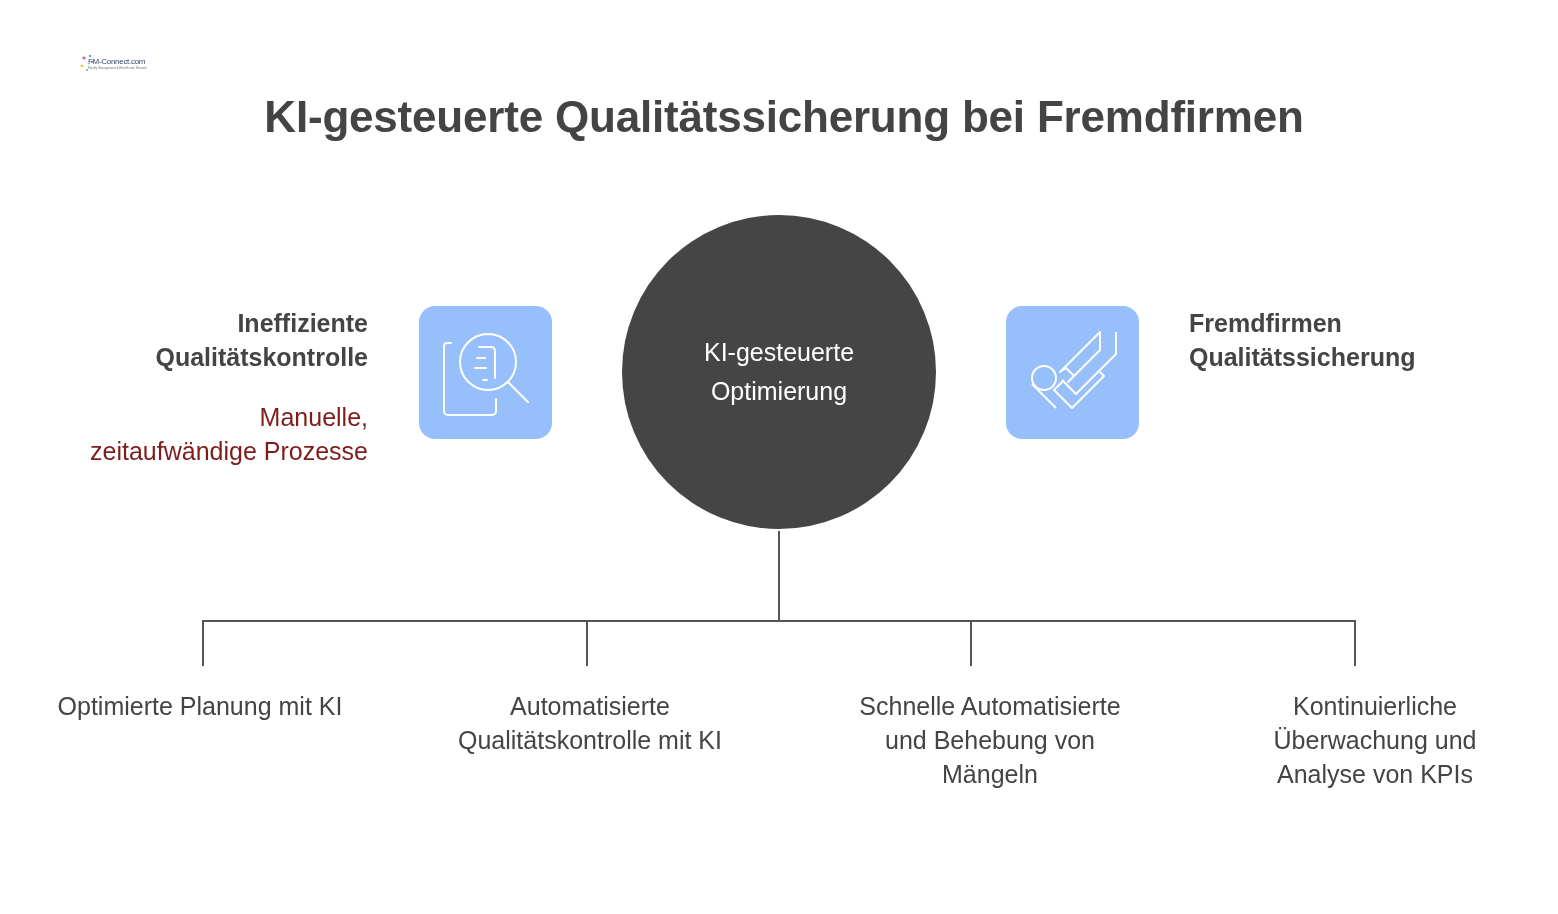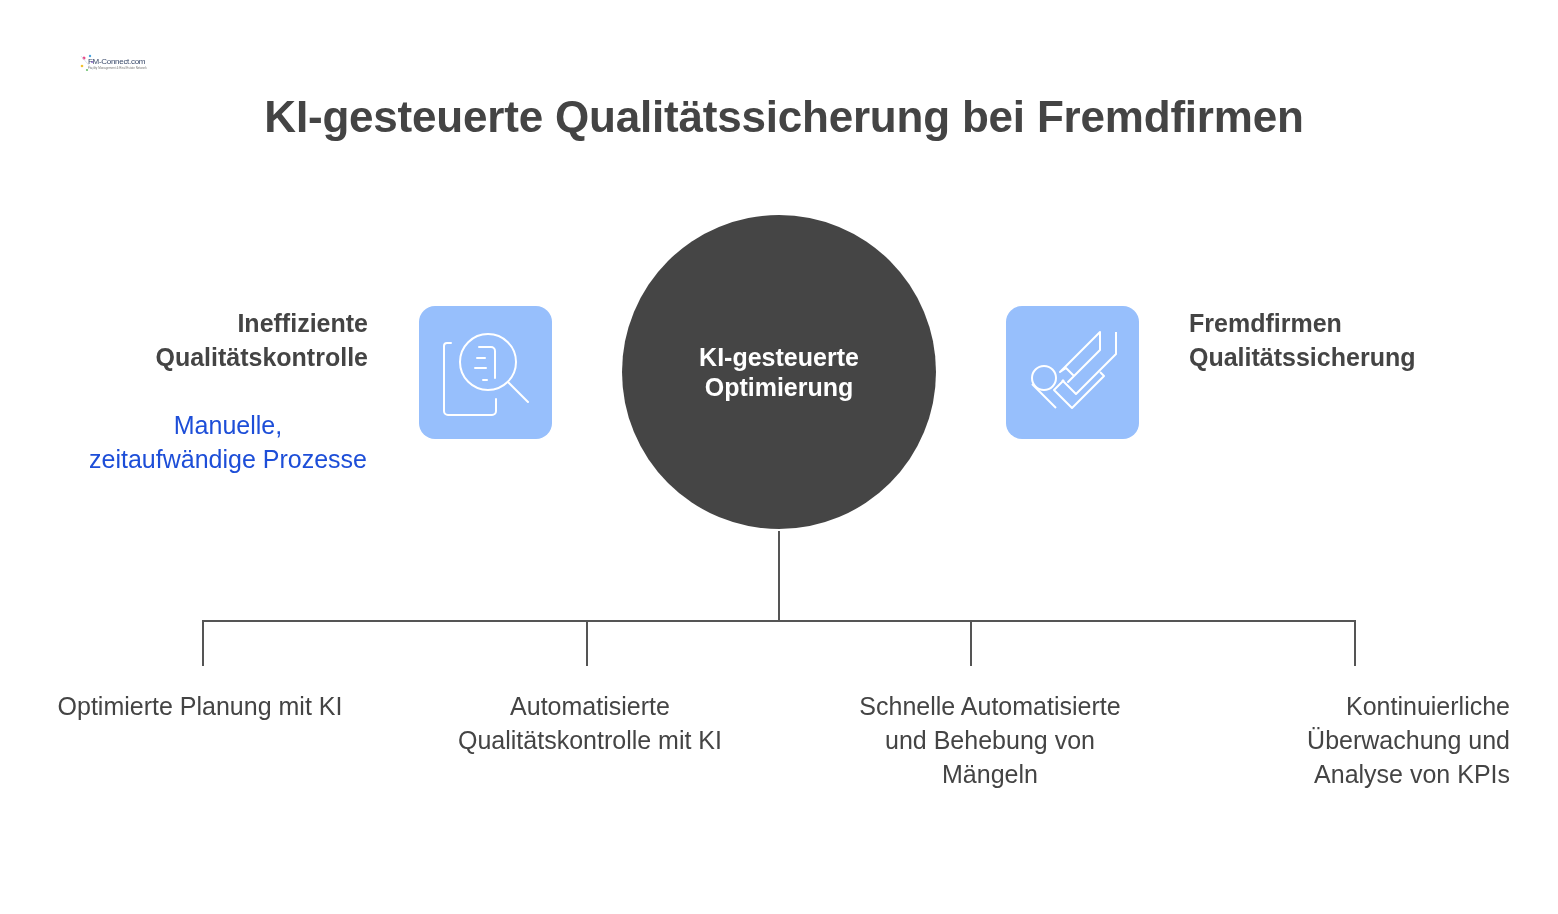"KI-gesteuerte Optimierung" .center-label { font-weight: bold -> normal; line-height: 30px -> 39px }
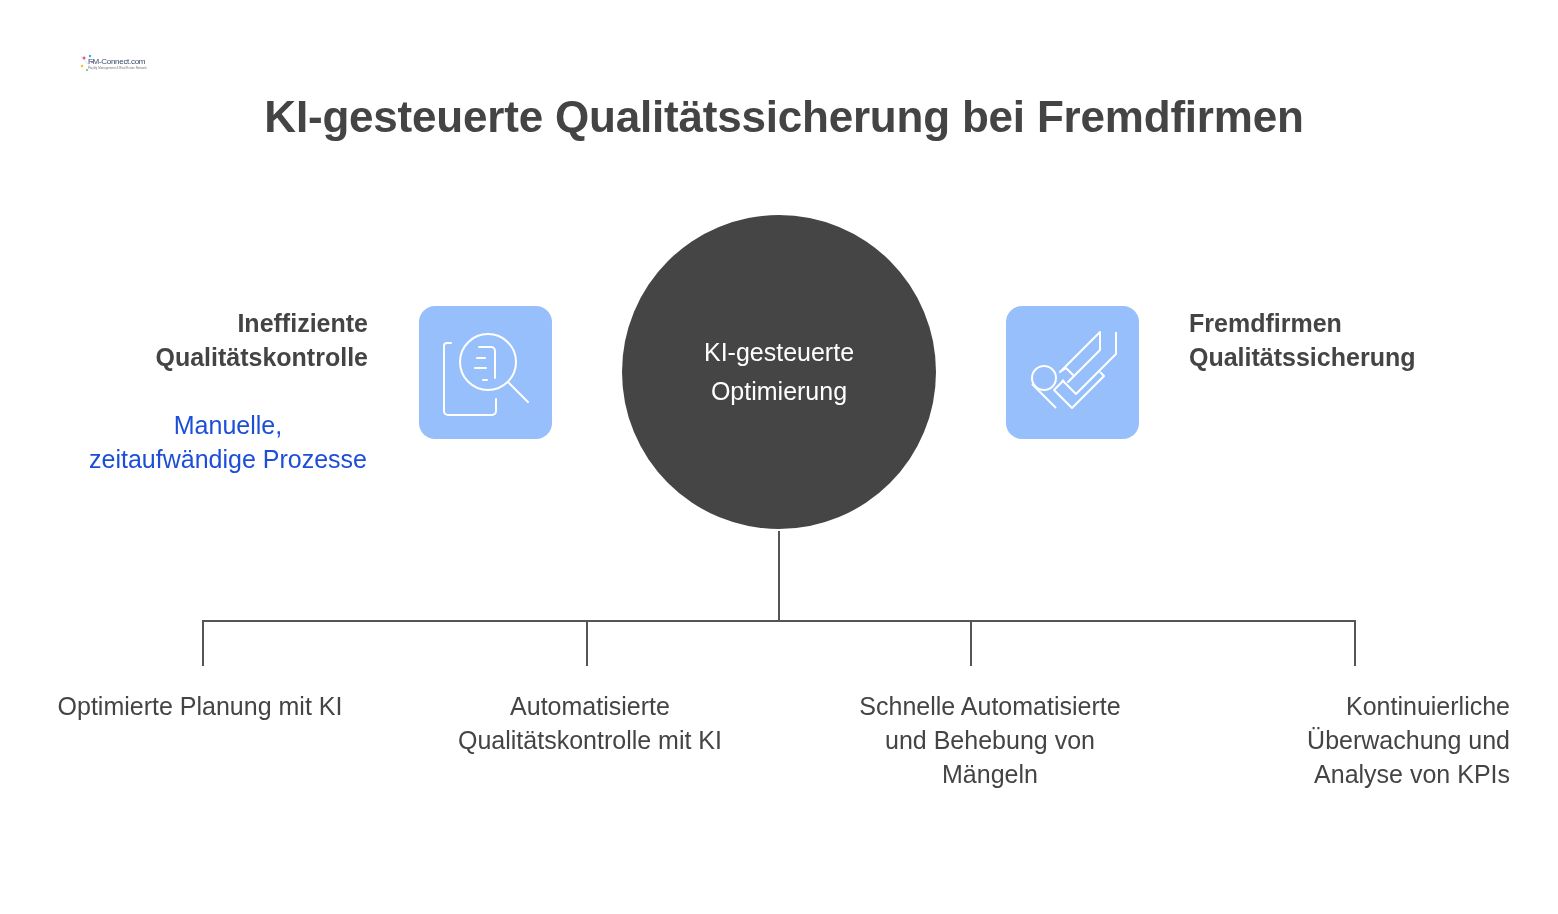"Manuelle, zeitaufwändige Prozesse" .side-desc { color: #1d4ed8 -> #7f1d1d; margin-top: 34px -> 26px; text-align: center -> none }
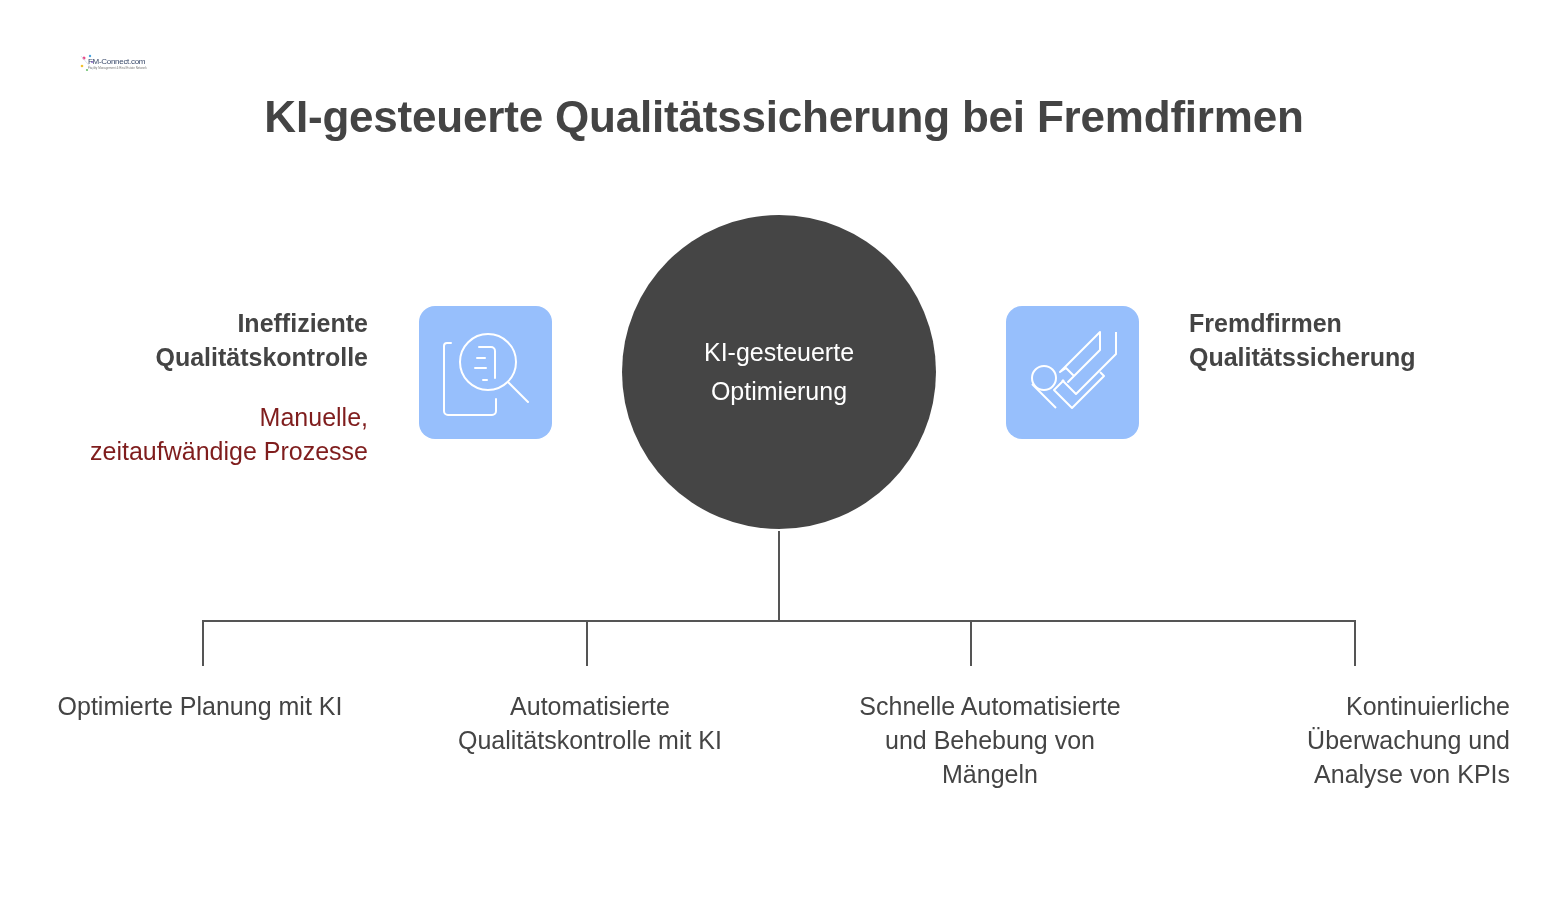"Kontinuierliche Überwachung und Analyse" .branch.b4 { text-align: right -> none }
